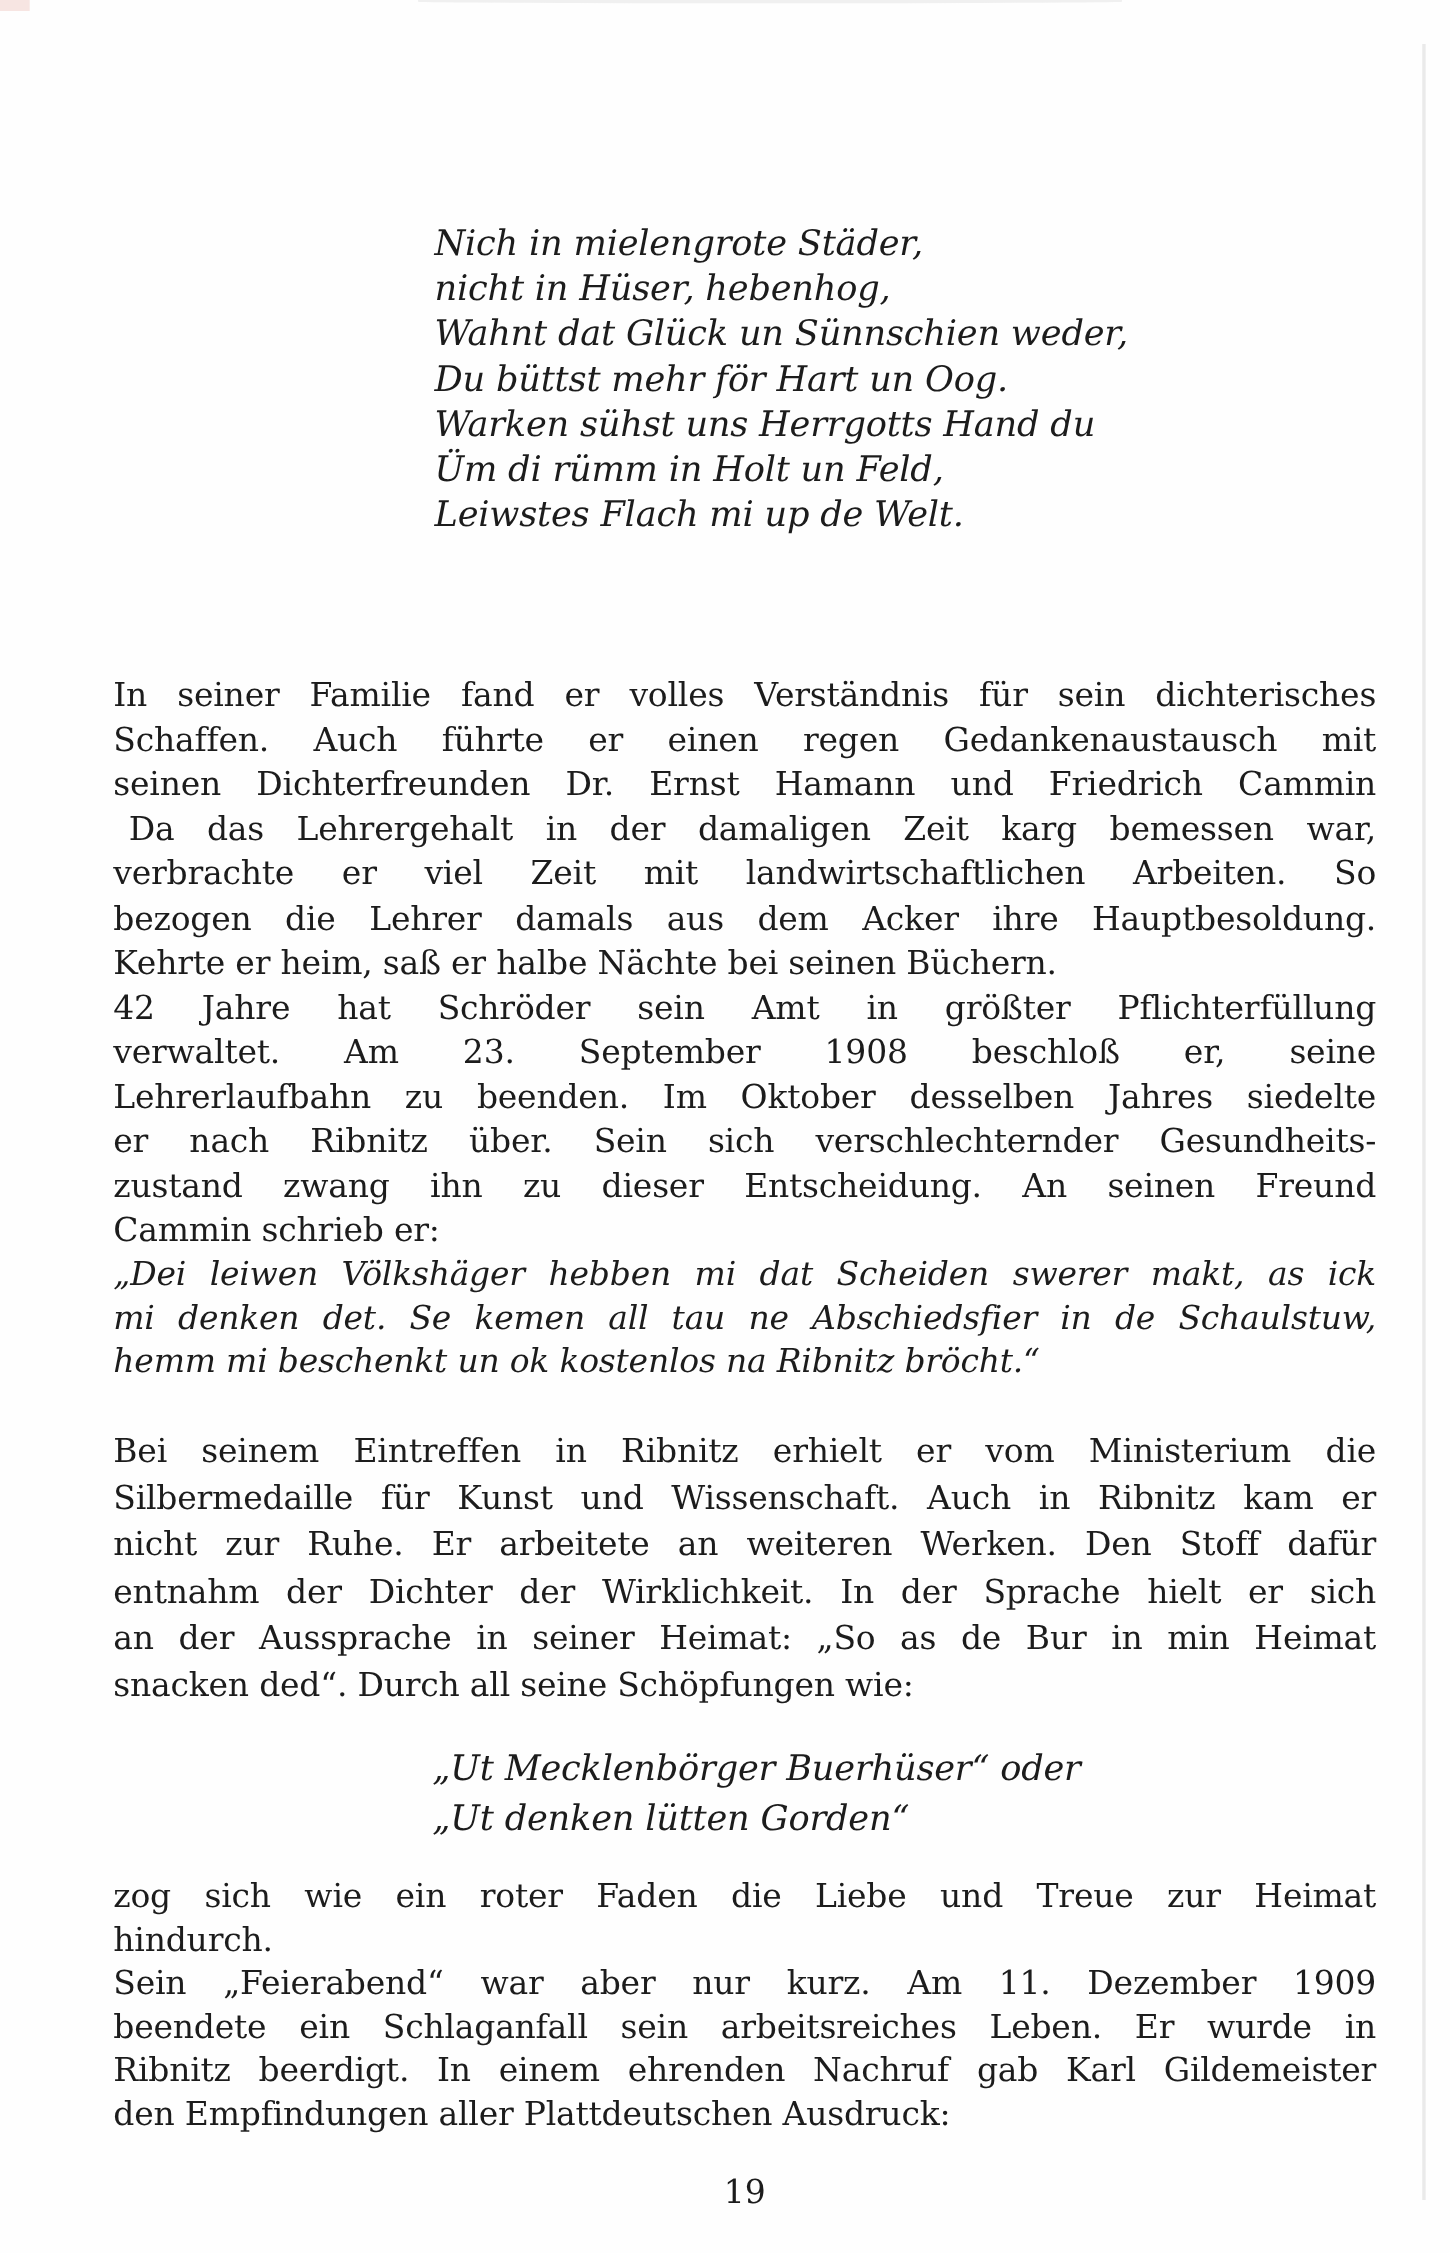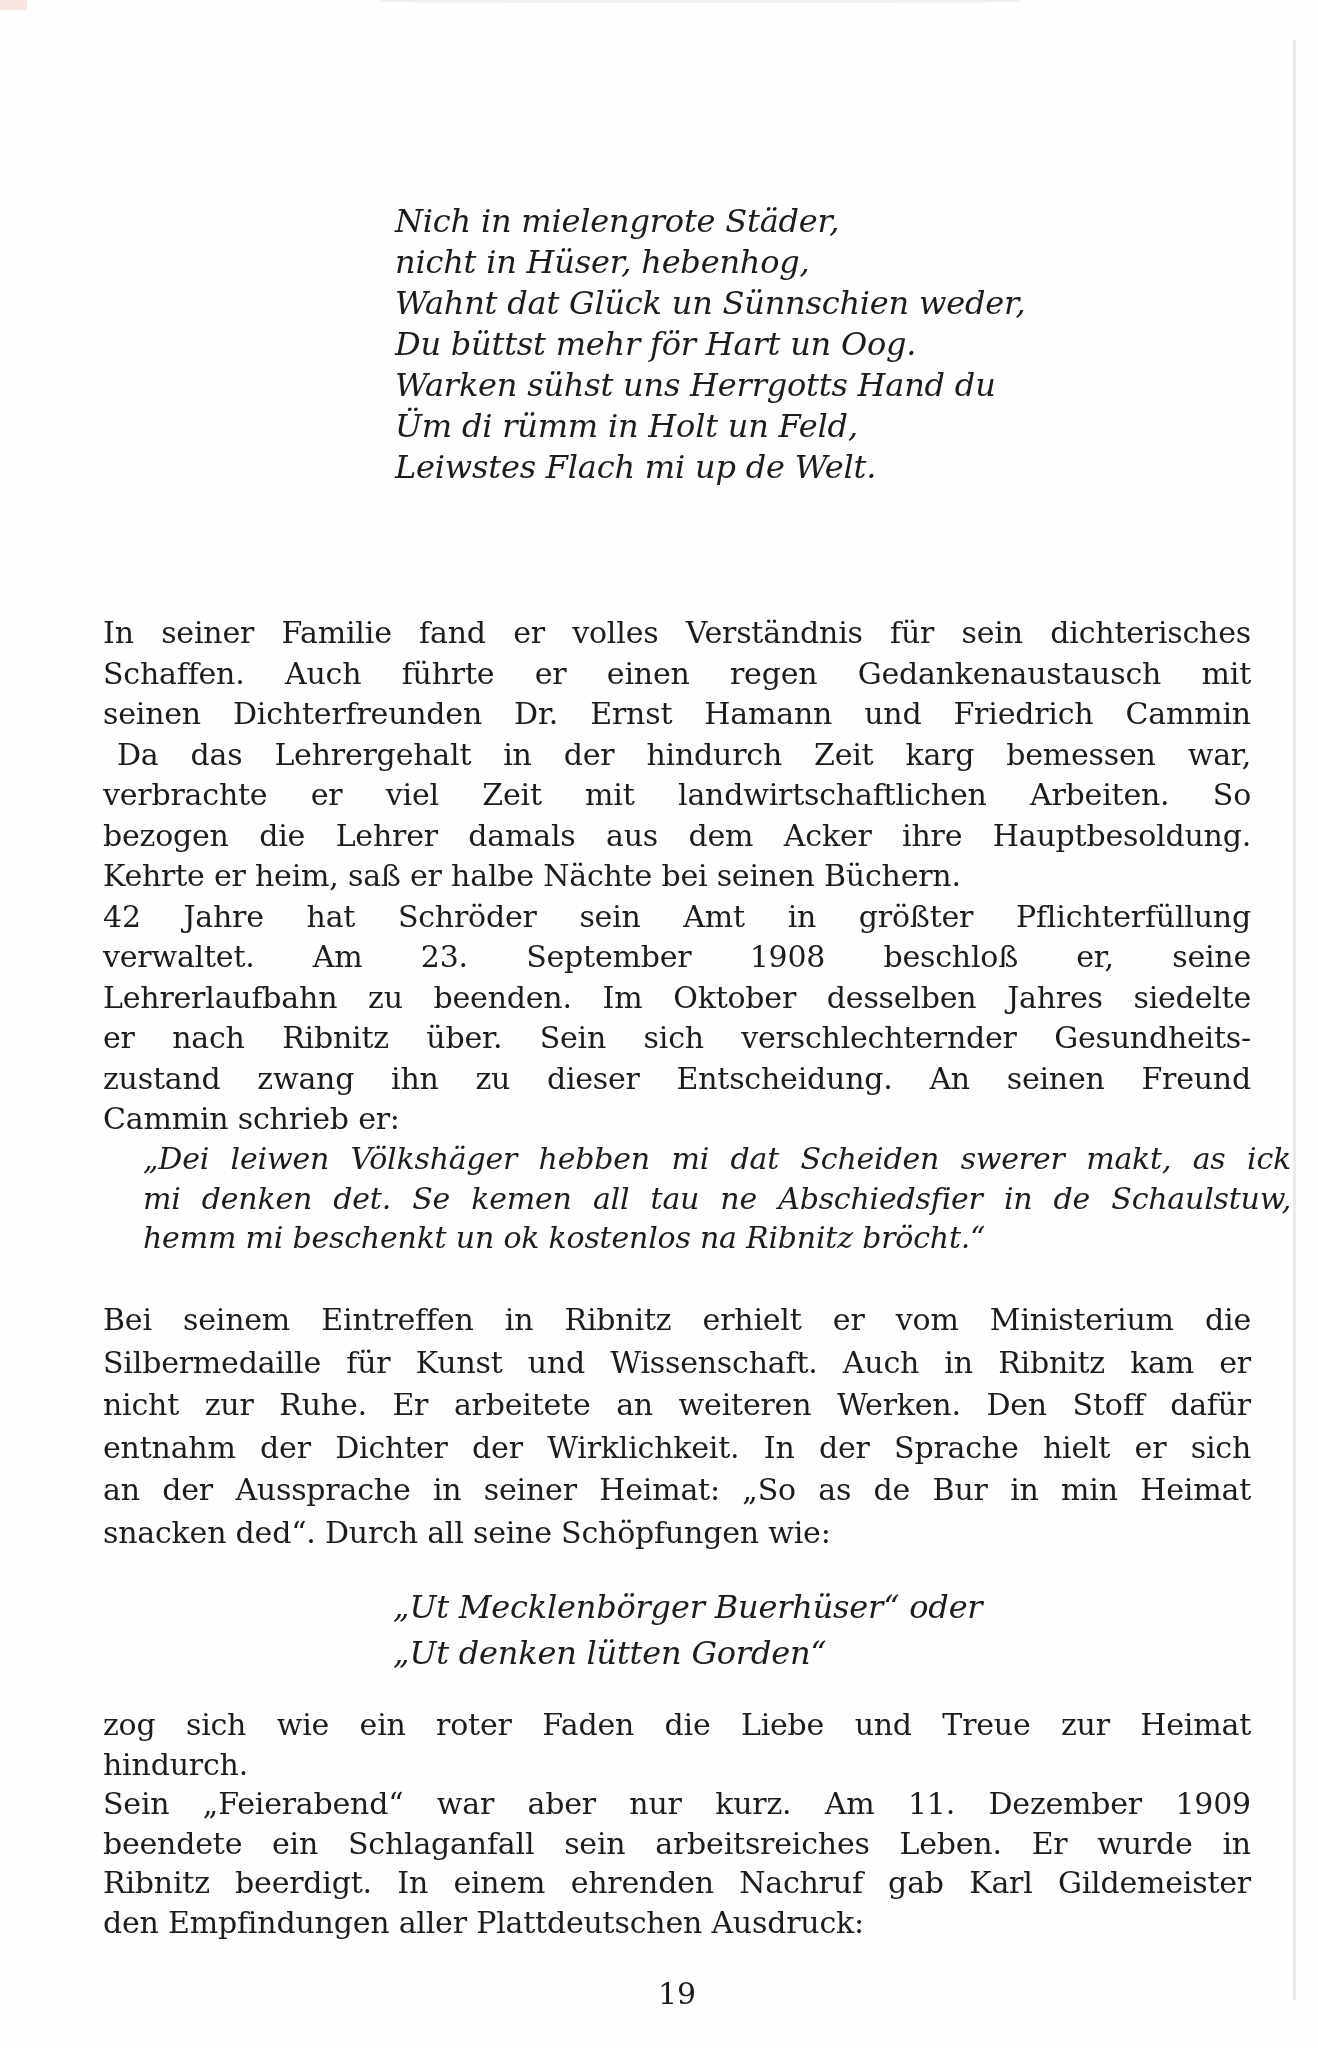"Da das Lehrergehalt in der" div.line { text: hindurch -> damaligen }
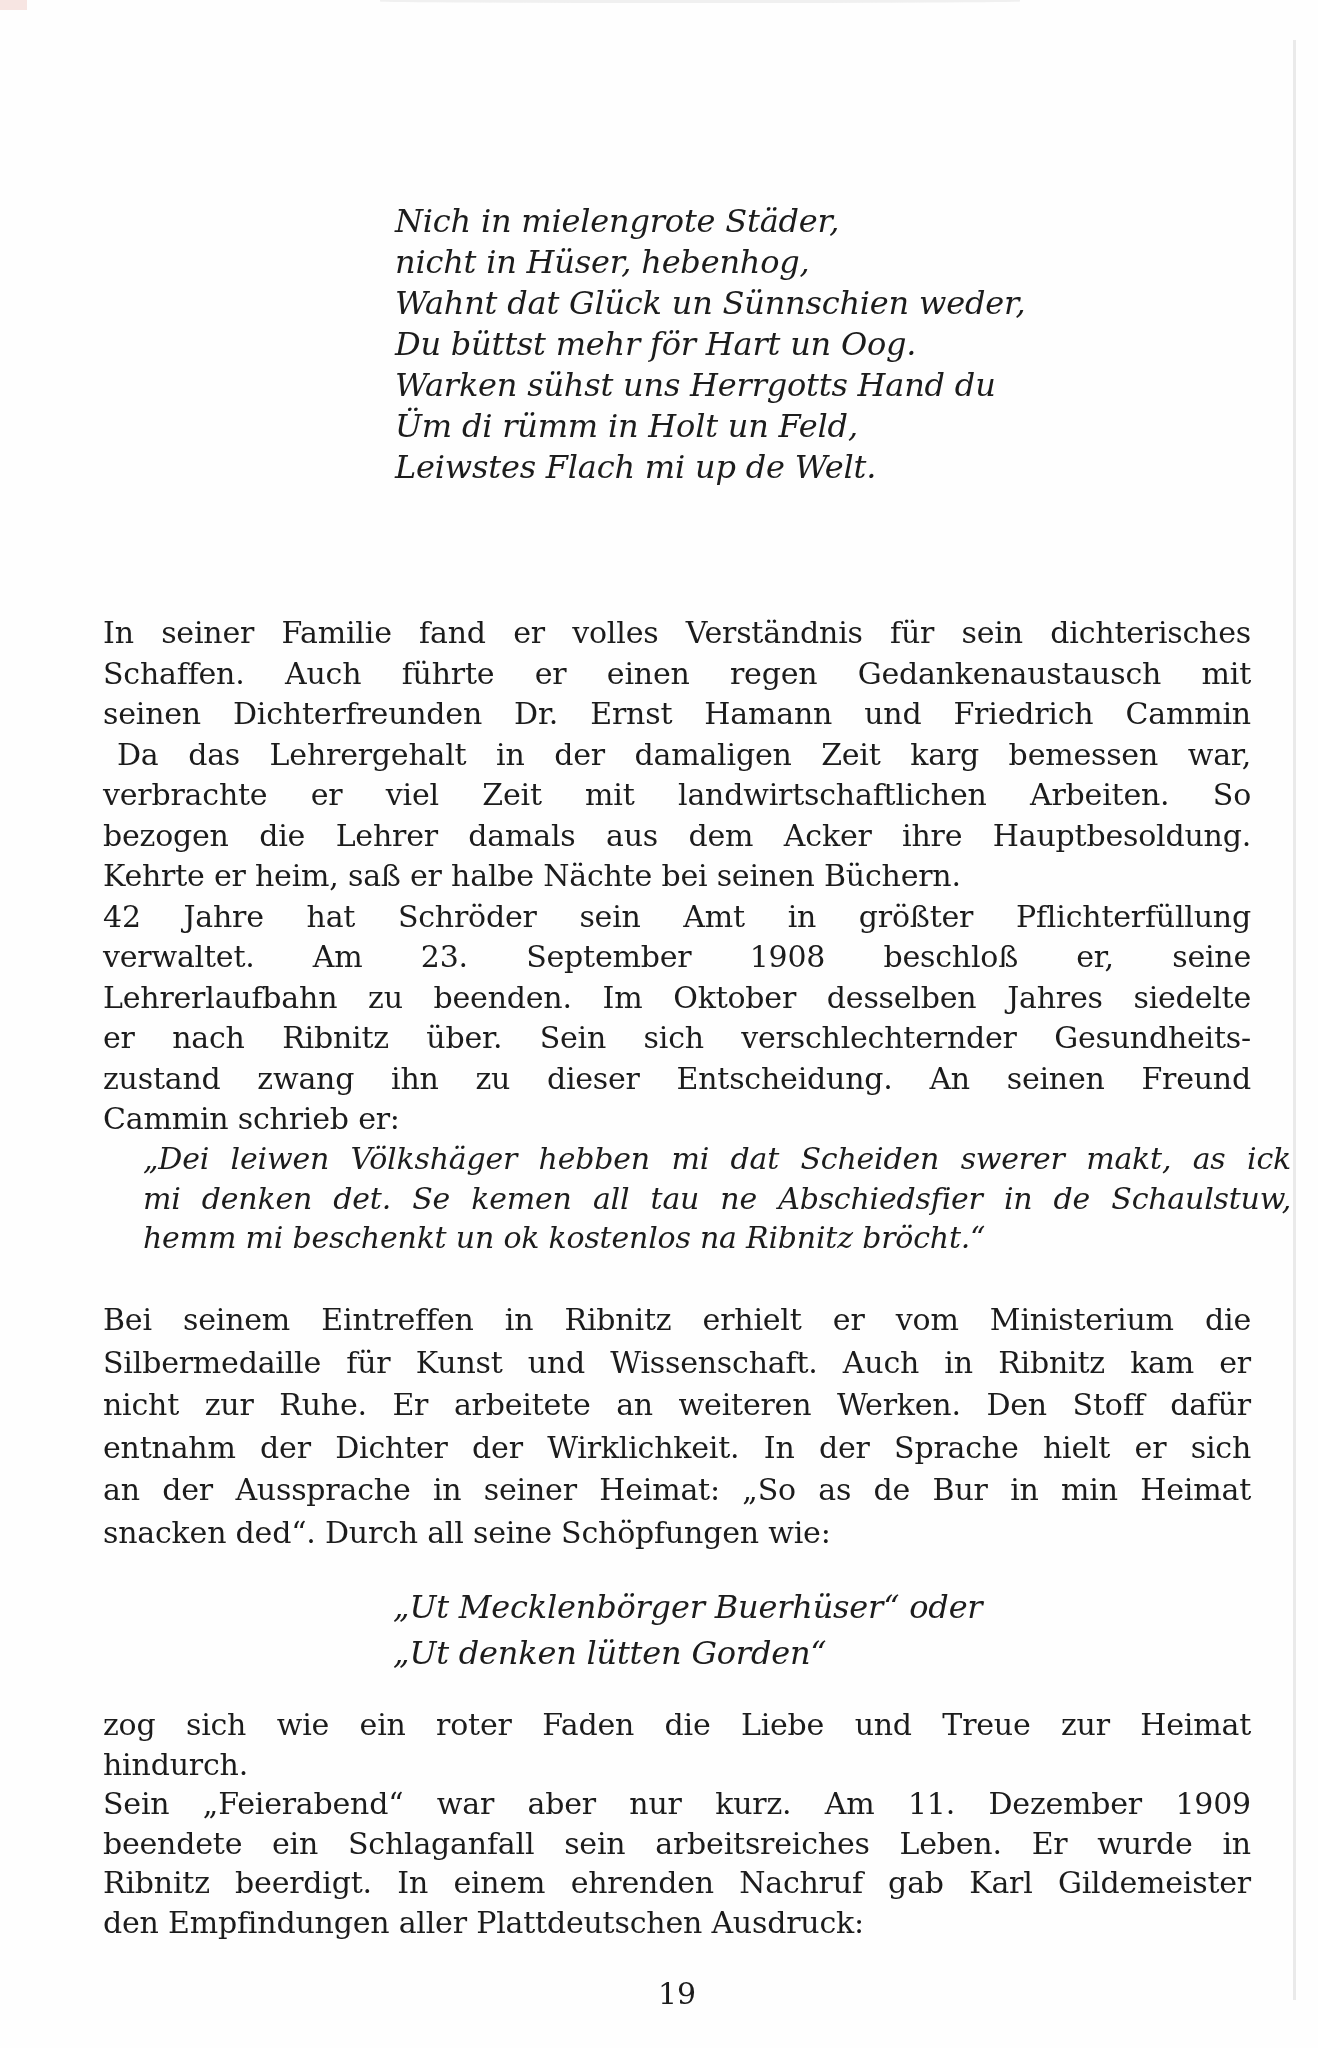"„Dei leiwen Völkshäger hebben mi" #quote-block { margin-left: 40px -> none }
